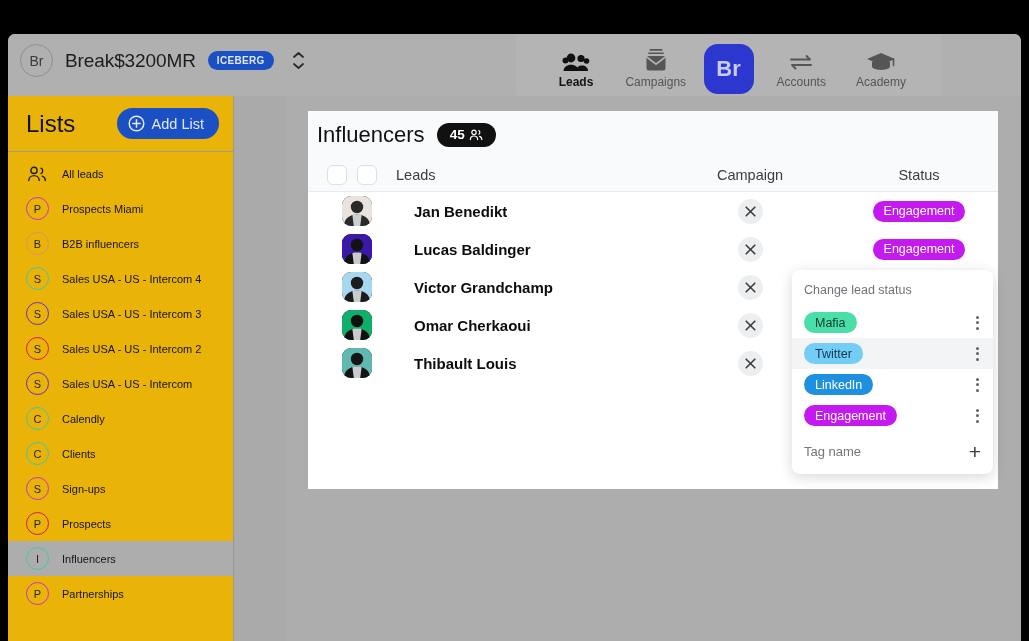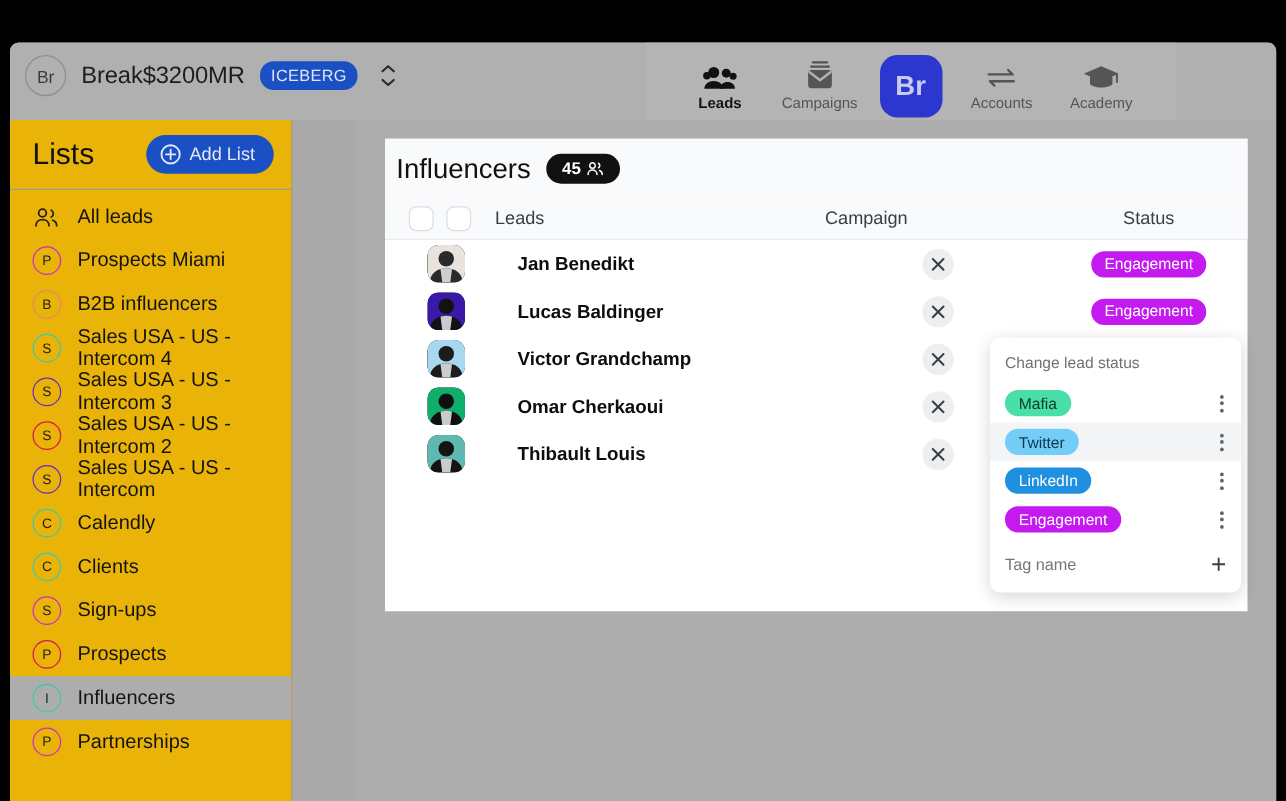"ICEBERG" .brand-tag { font-size: 13px -> 10px; font-weight: normal -> bold }
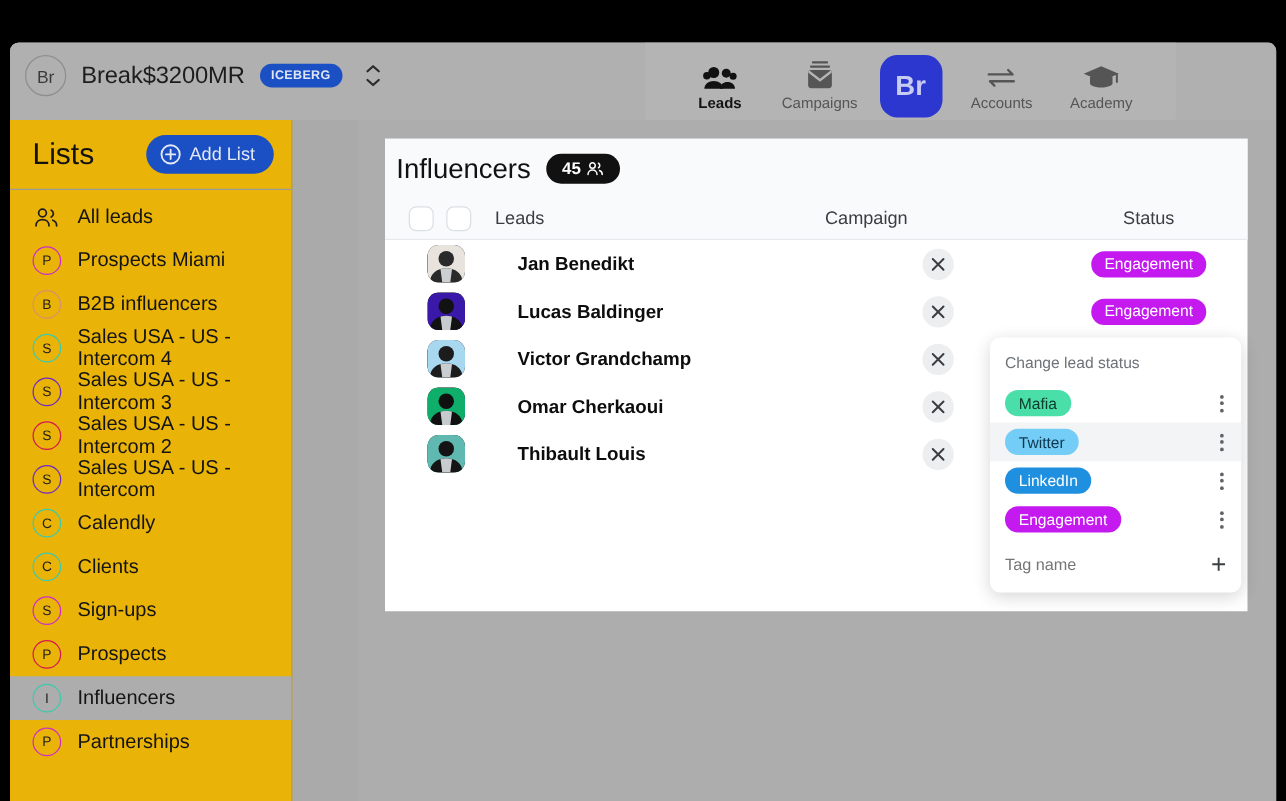"All leads" .sideitem .label { font-size: 16px -> 11px }
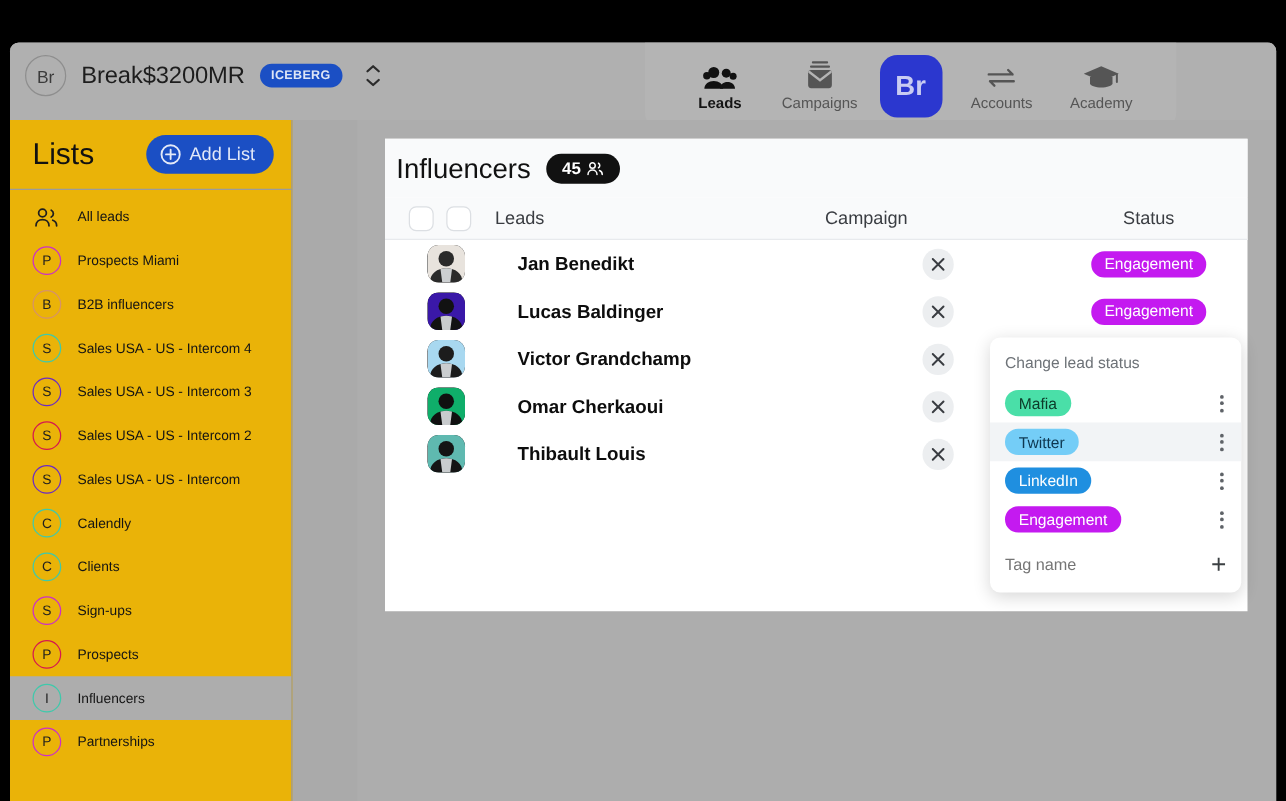"Campaign" .col-camp { text-align: left -> center }
